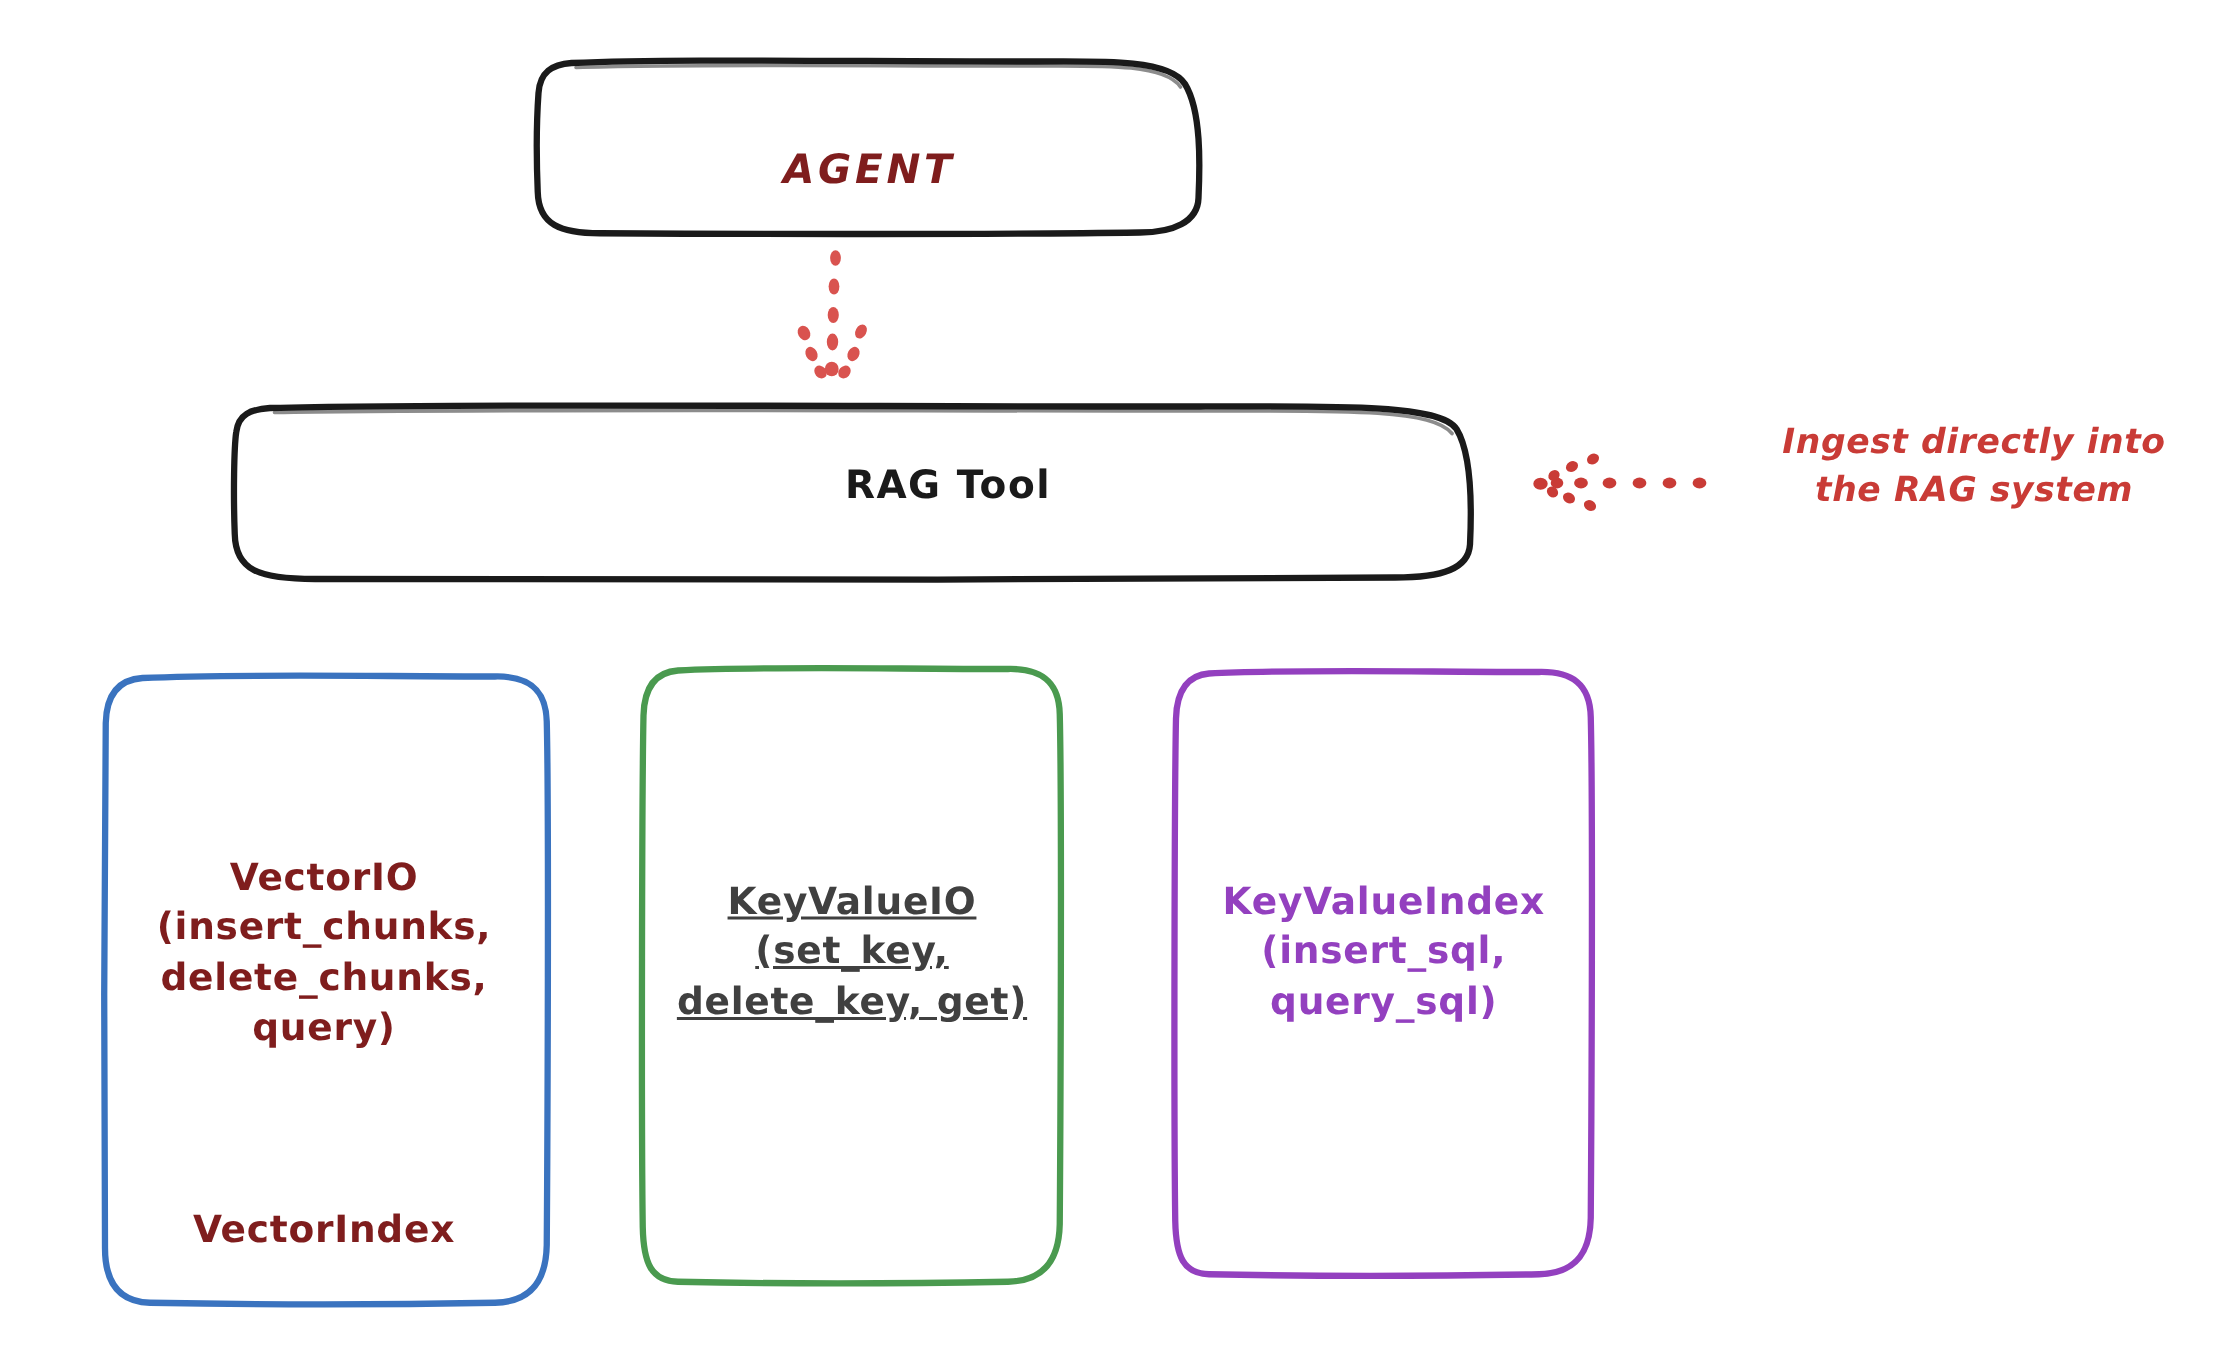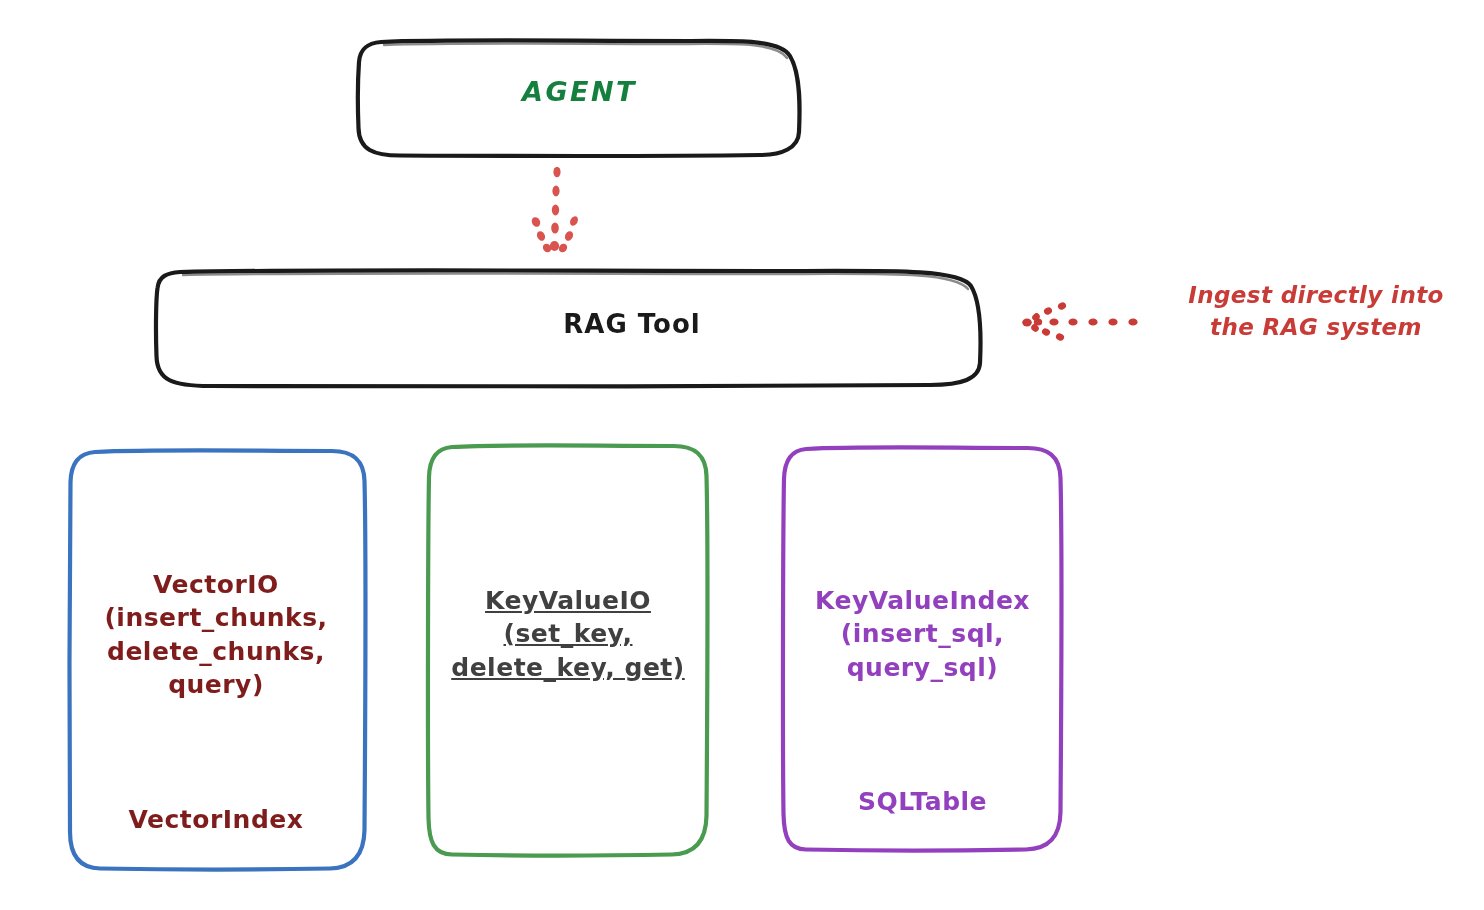"AGENT" .agent-label { color: #15803d -> #7f1d1d; top: 74px -> 96px }
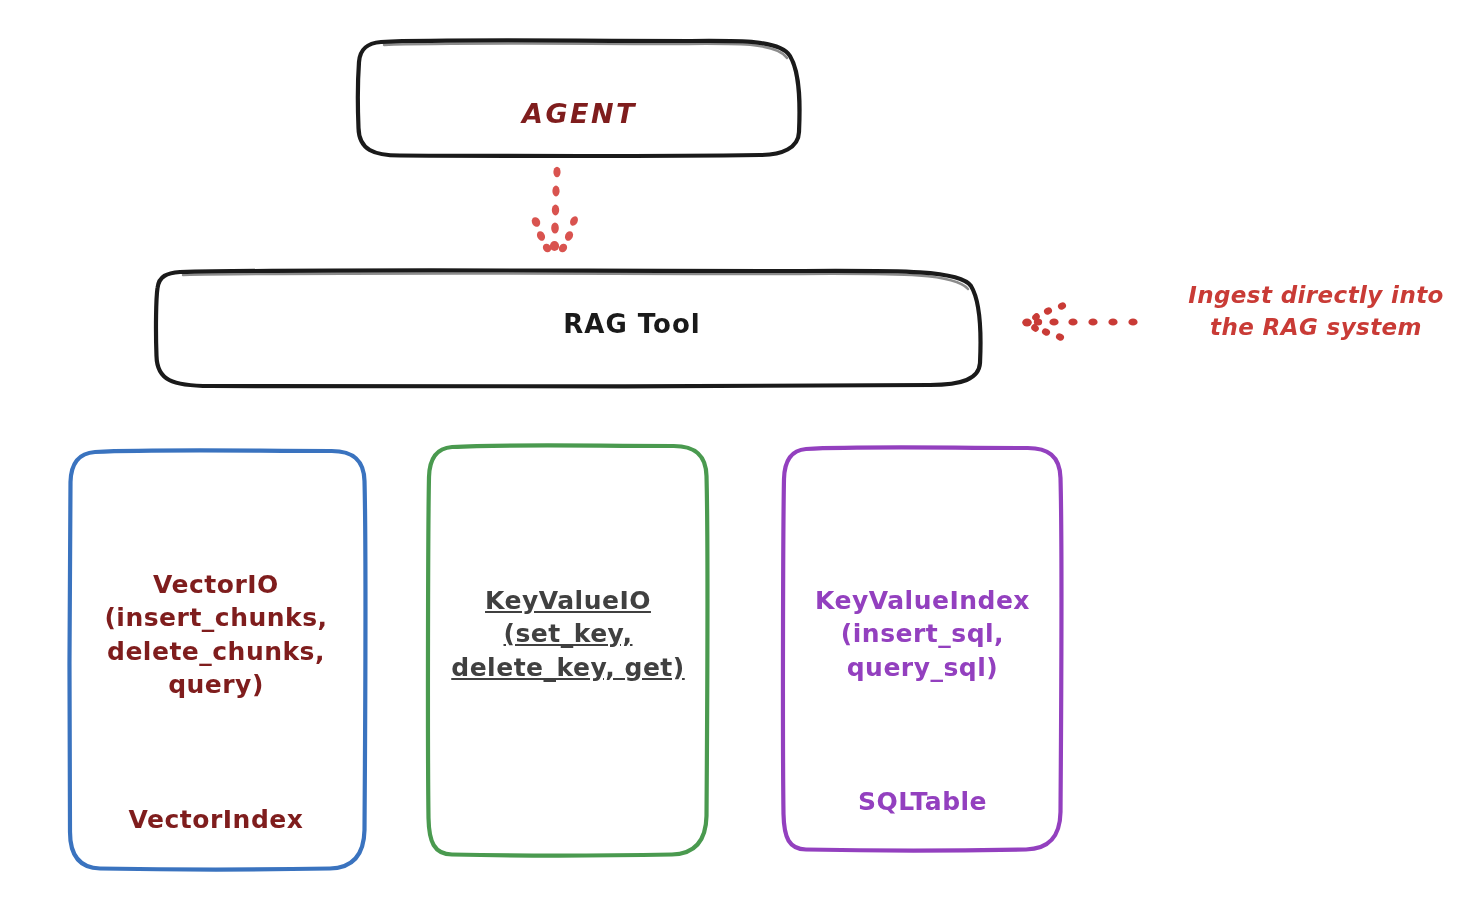"SQLTable" span.index { html: <span>SQLTable</span> -> none }
